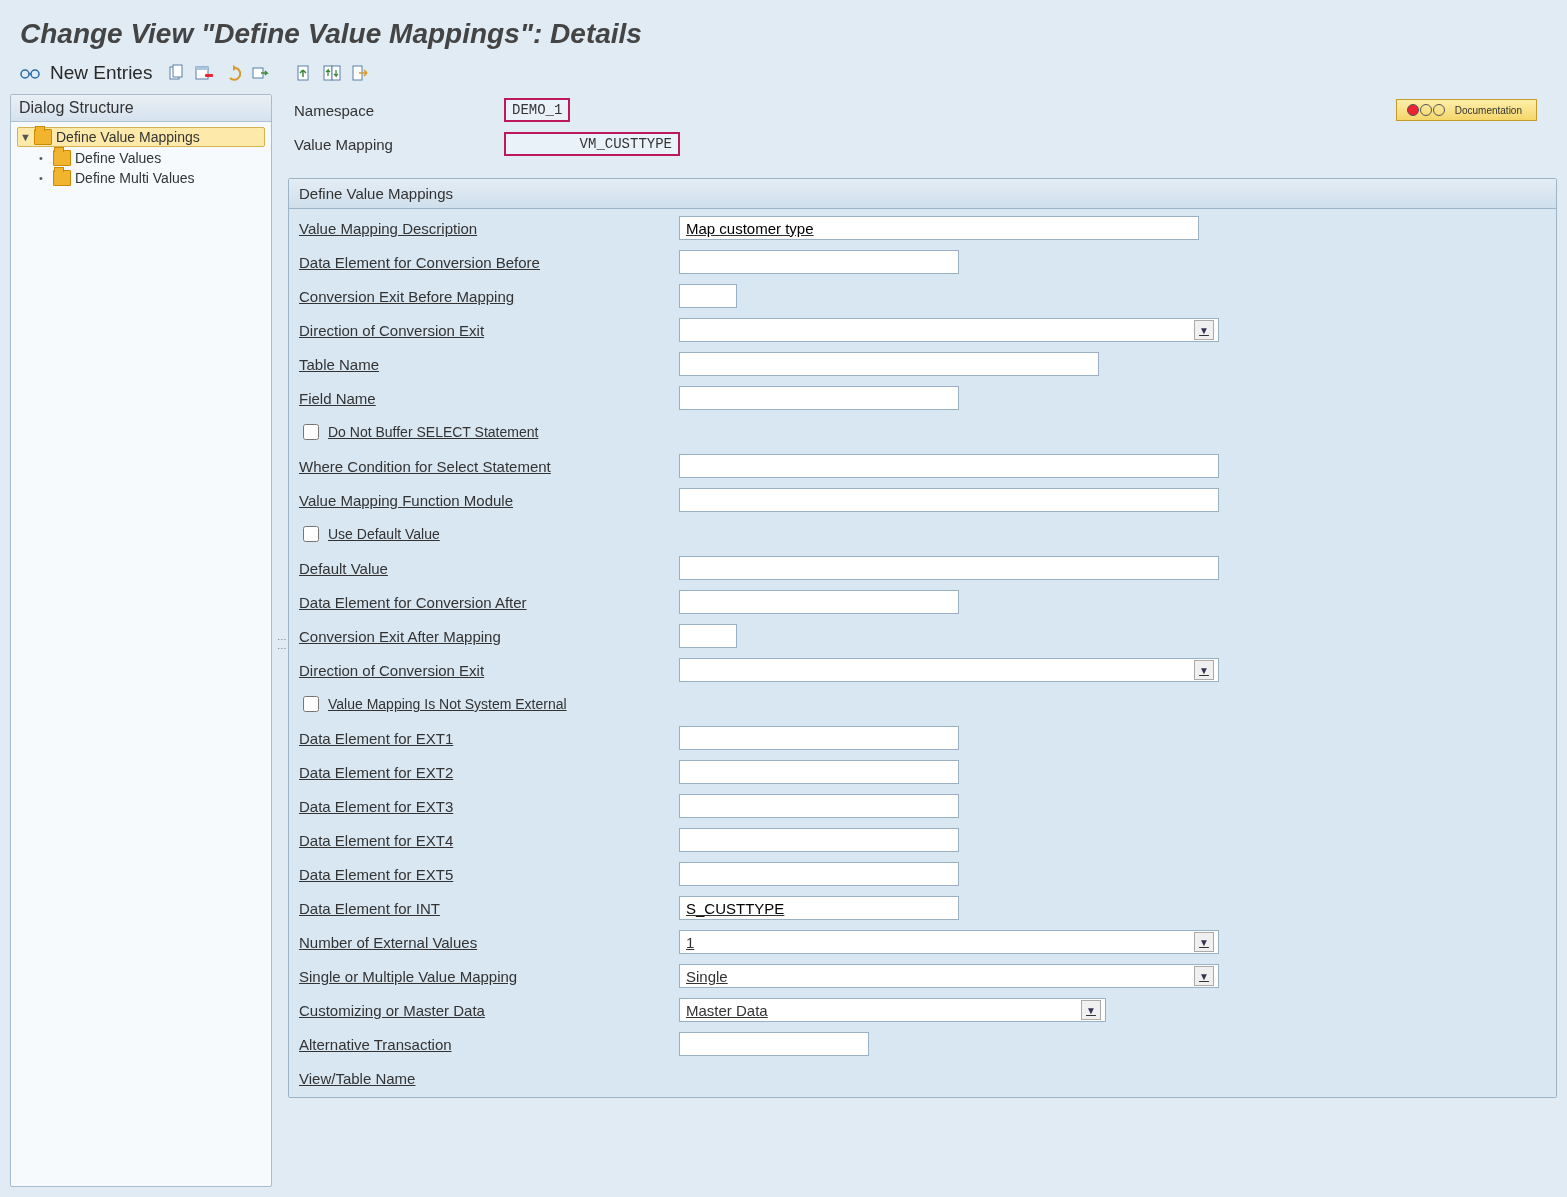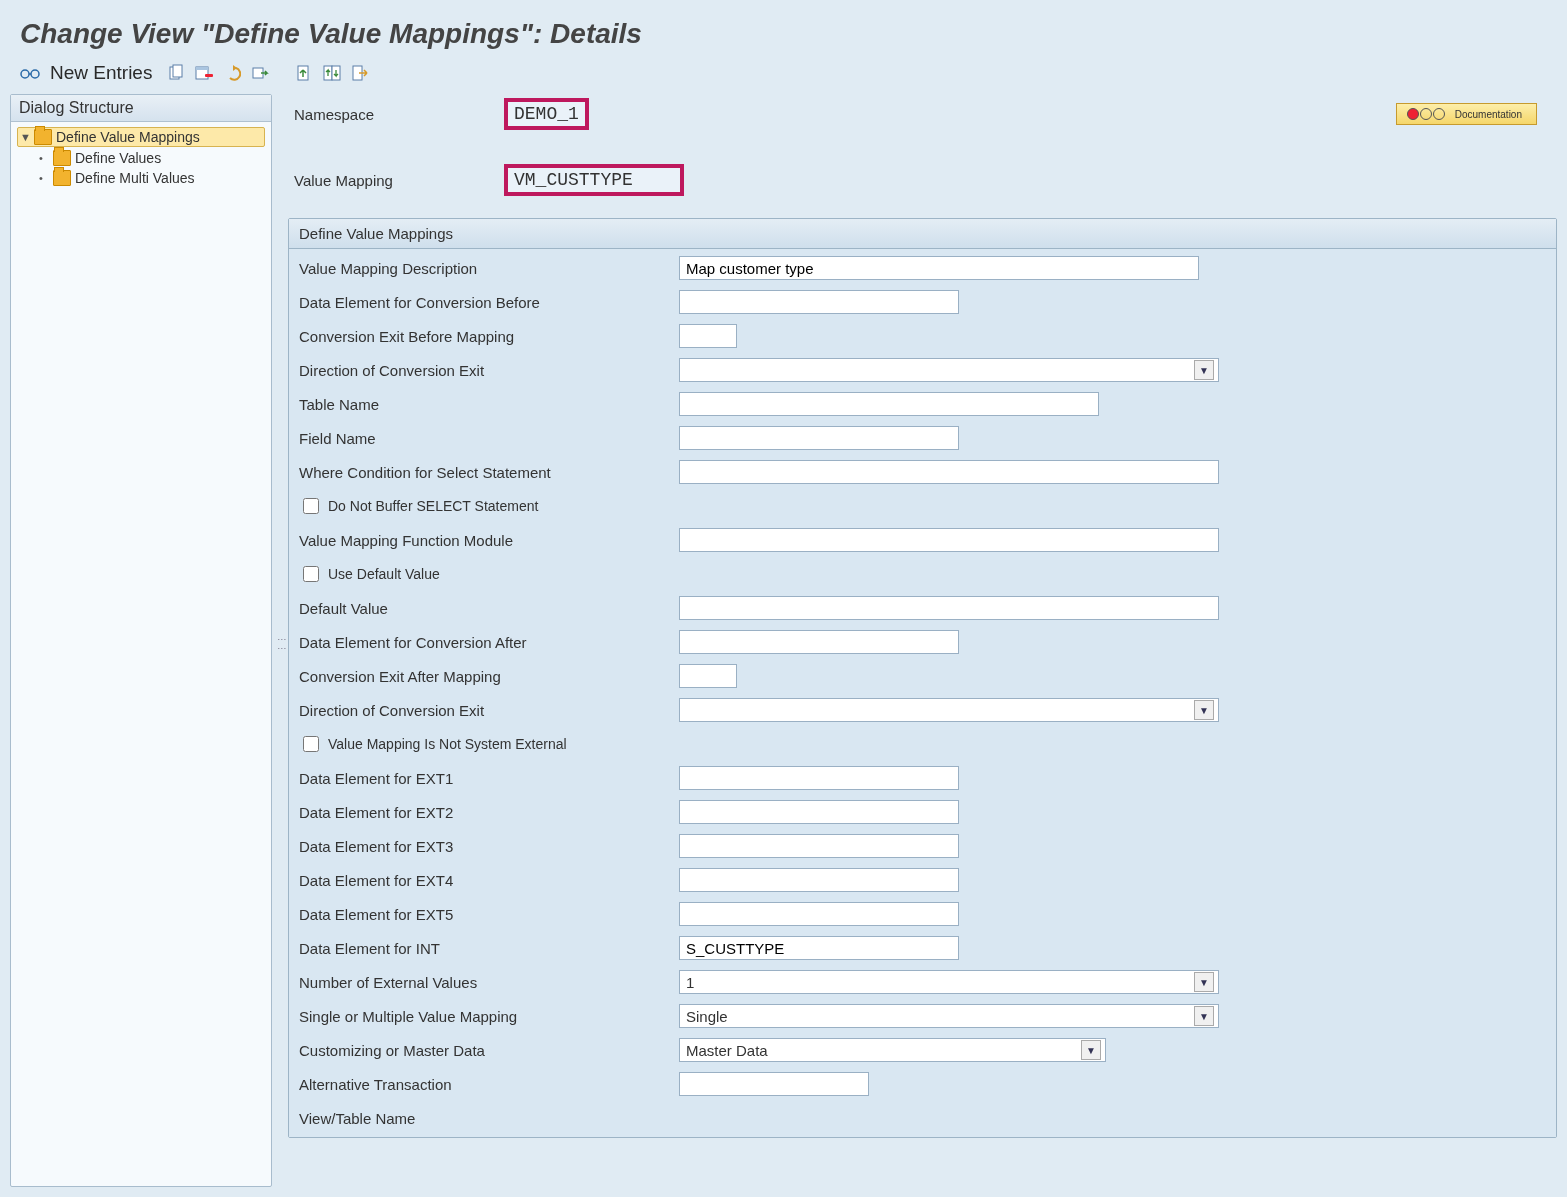"Namespace" .hdr-grid { row-gap: 34px -> 10px }
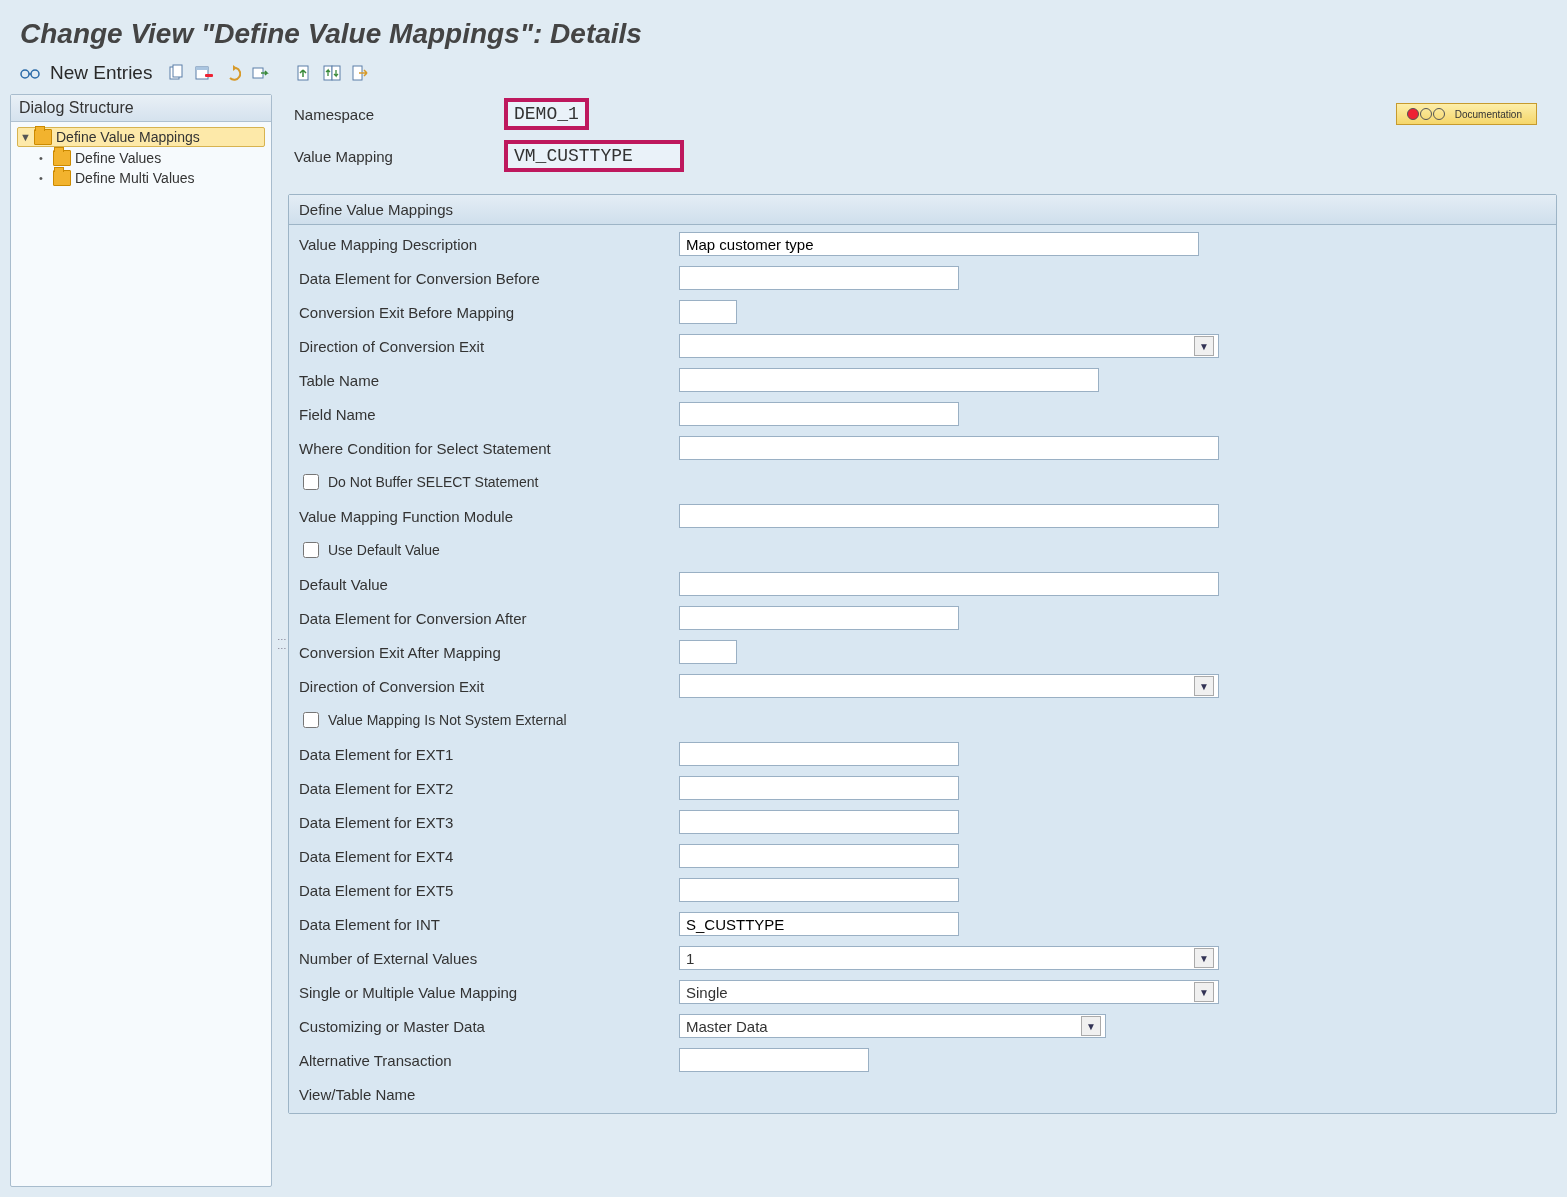"DEMO_1" .ro-input { border: 4px solid #be185d -> 2px solid #be185d; font-size: 18px -> 14px; text-align: none -> right }
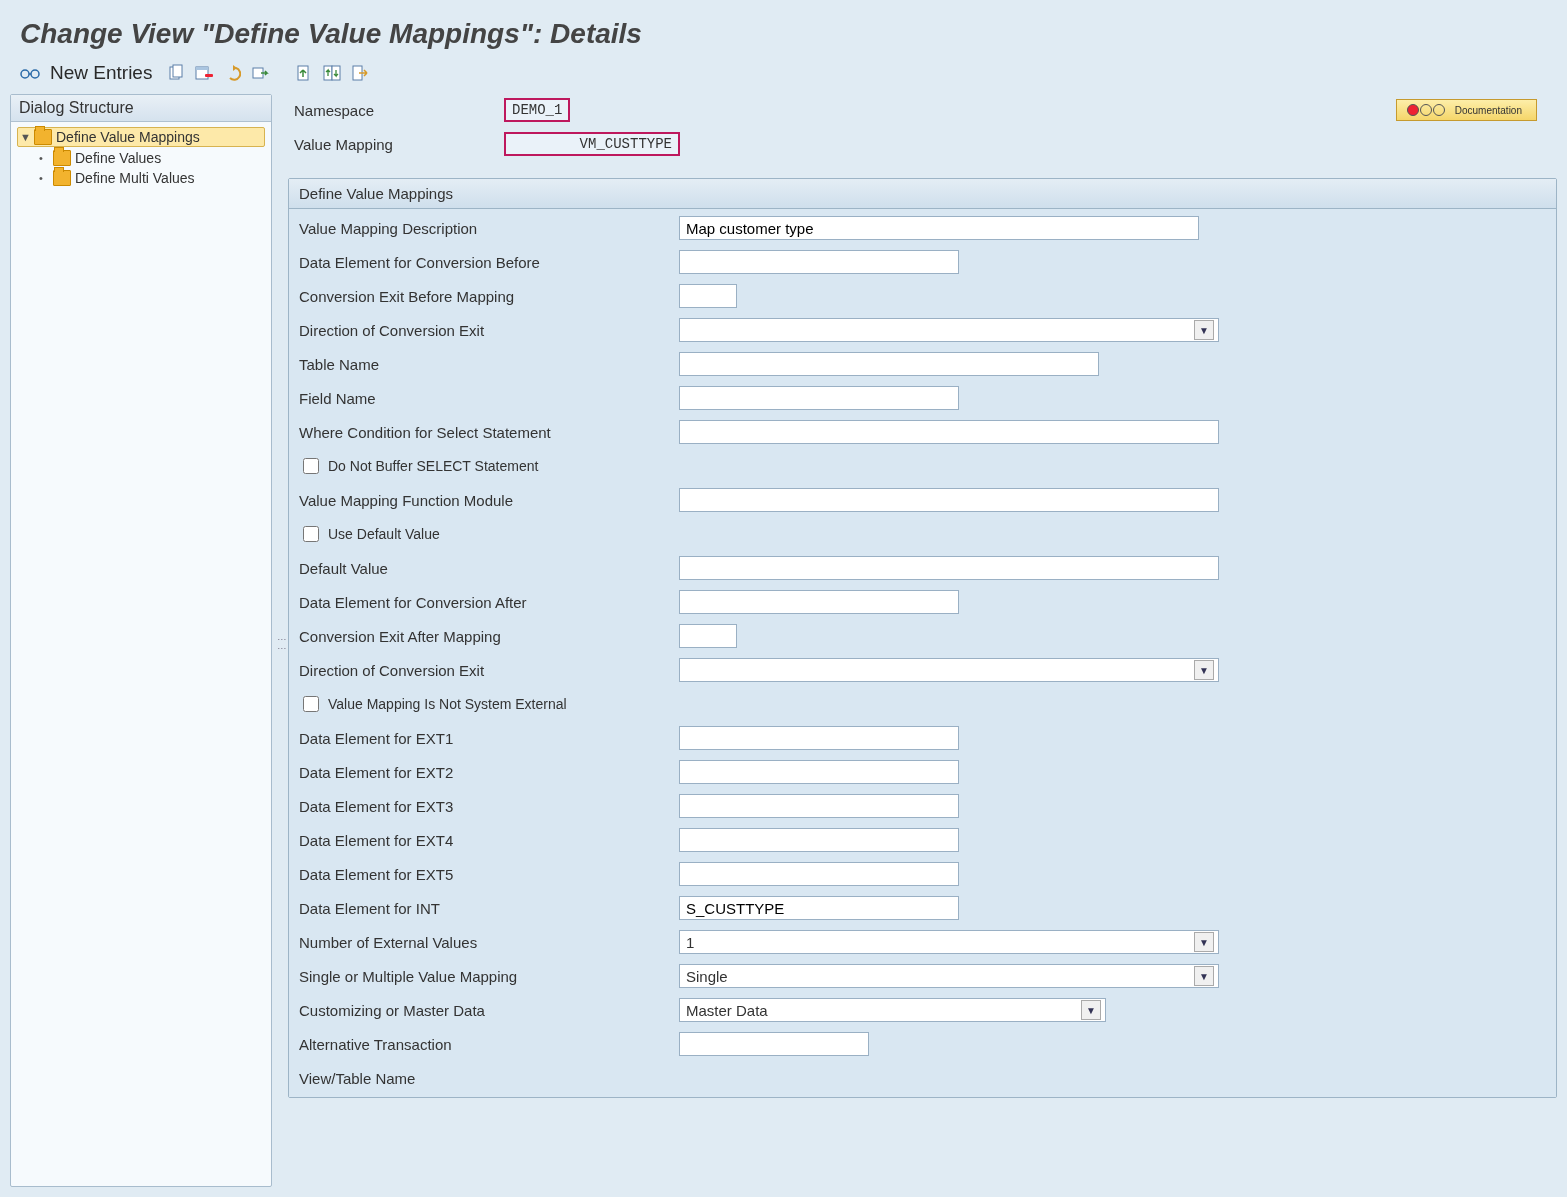"Value Mapping Description" .form-row { text-decoration: none -> underline }
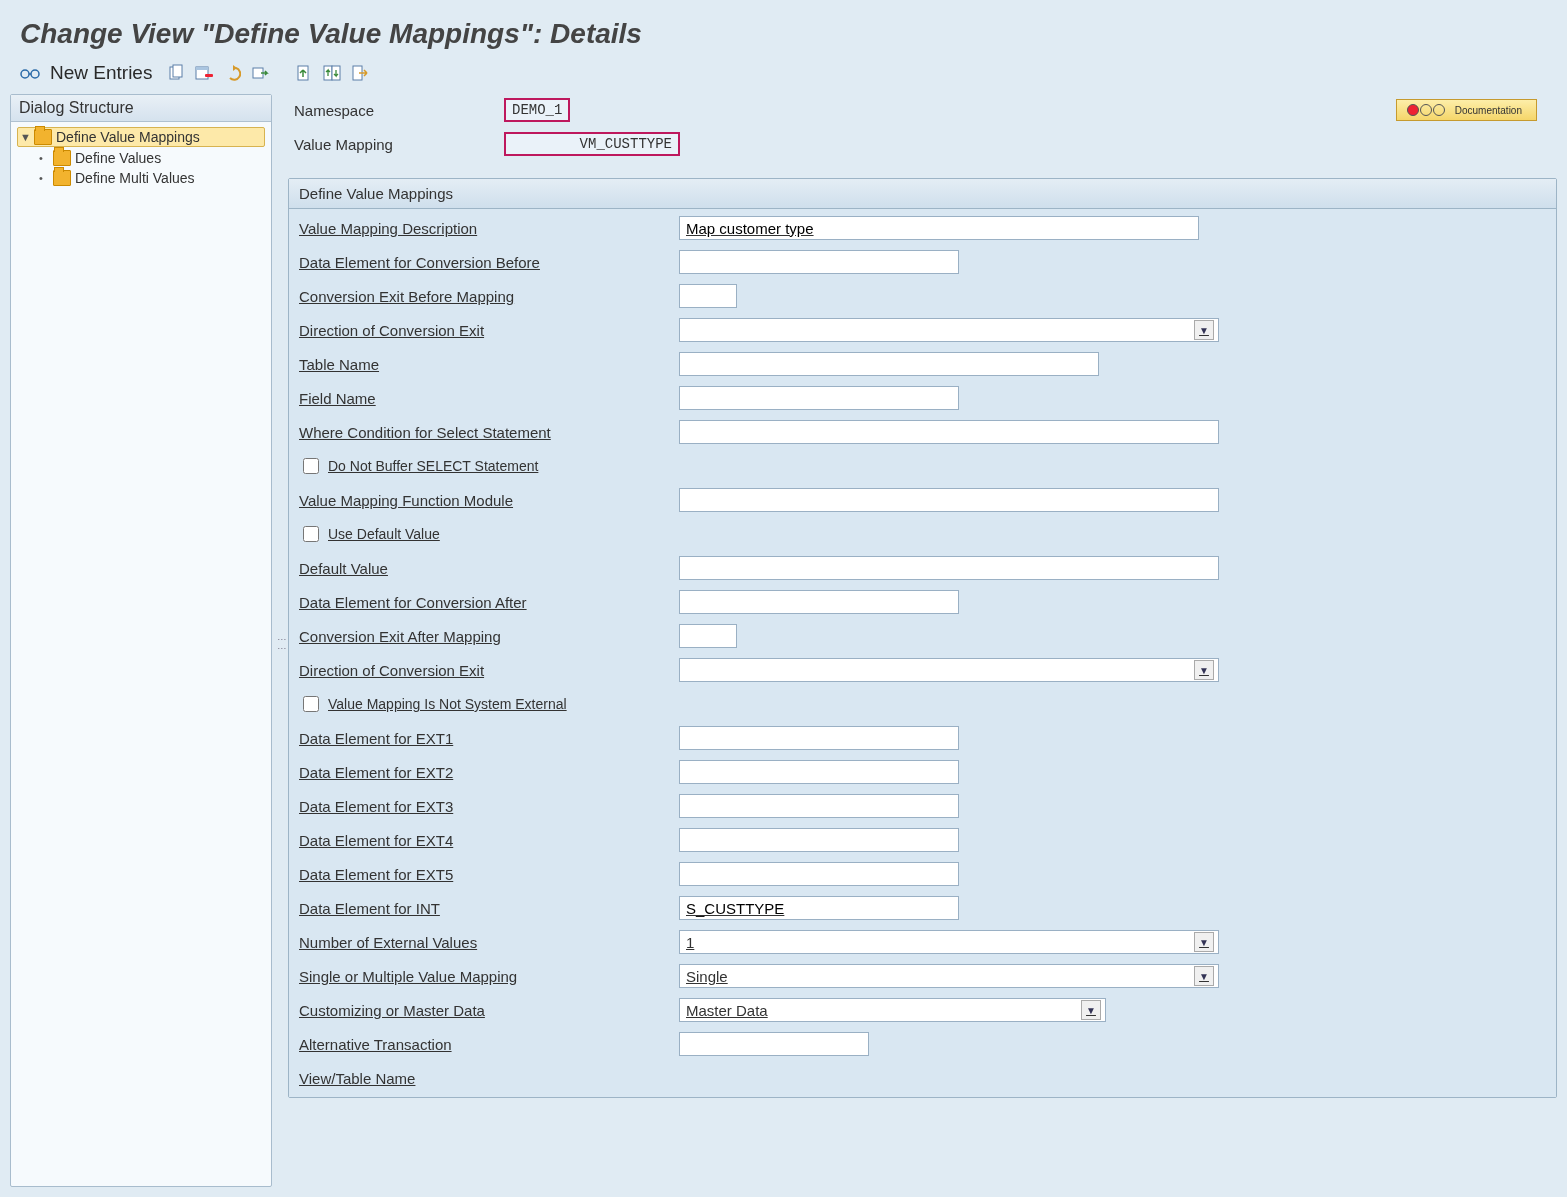"Where Condition for Select Statement" div.form-row { order: before "Do Not Buffer SELECT Statement" -> after "Do Not Buffer SELECT Statement" }
